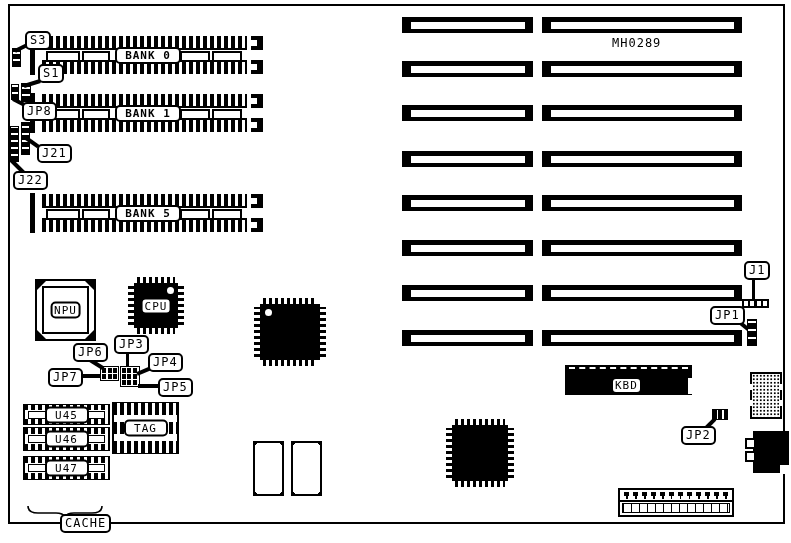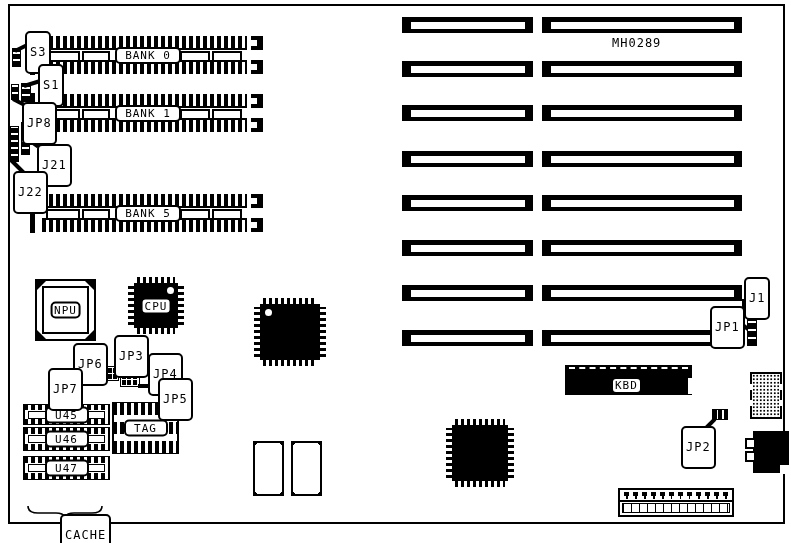"S3" .callout { padding: 12px 3px -> 0 3px }
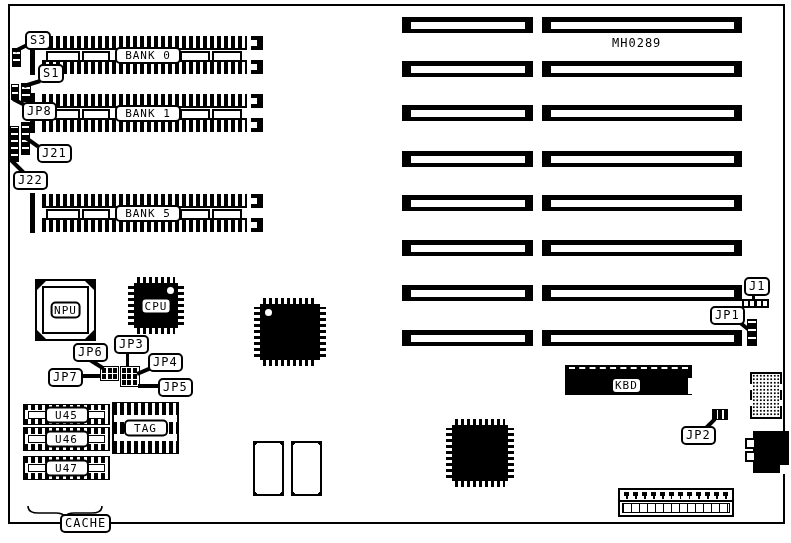"BANK 0" .simm { font-weight: none -> bold }
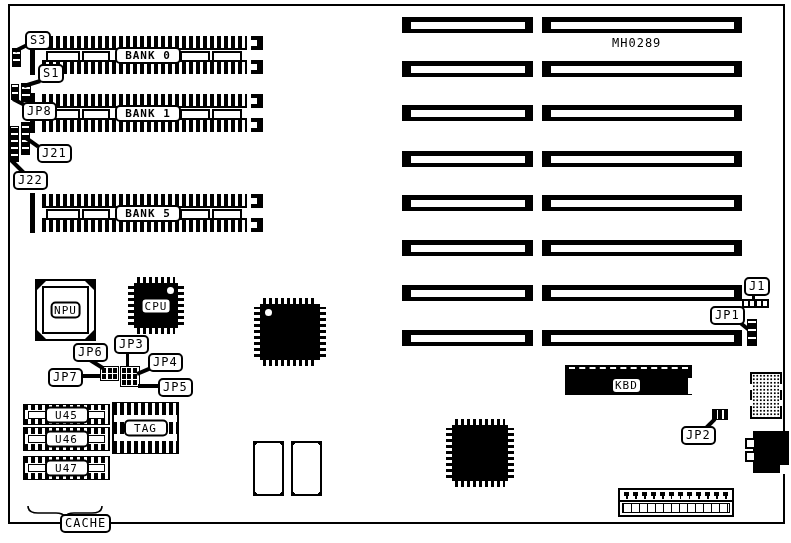"J1" div.callout { top: 277px -> 261px }
